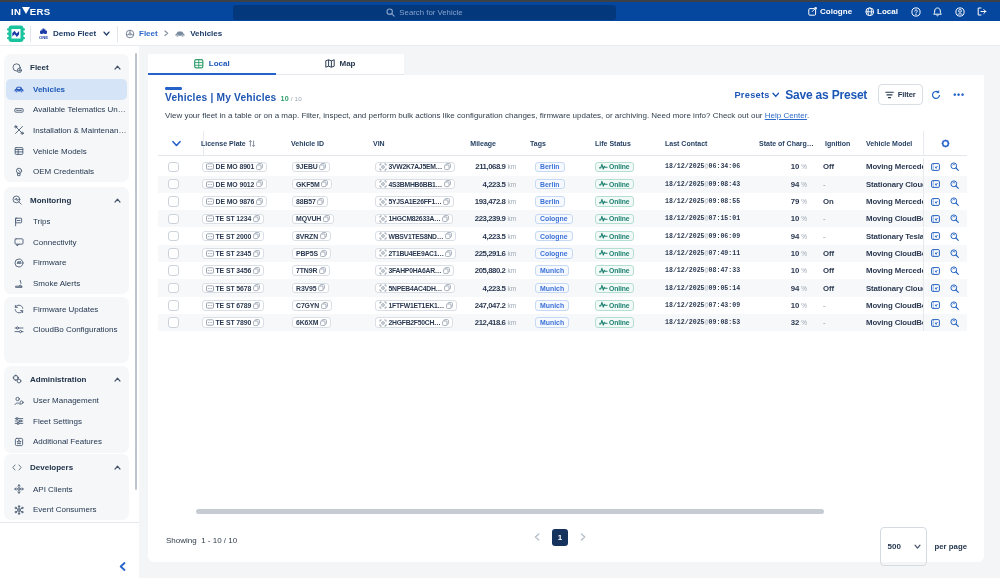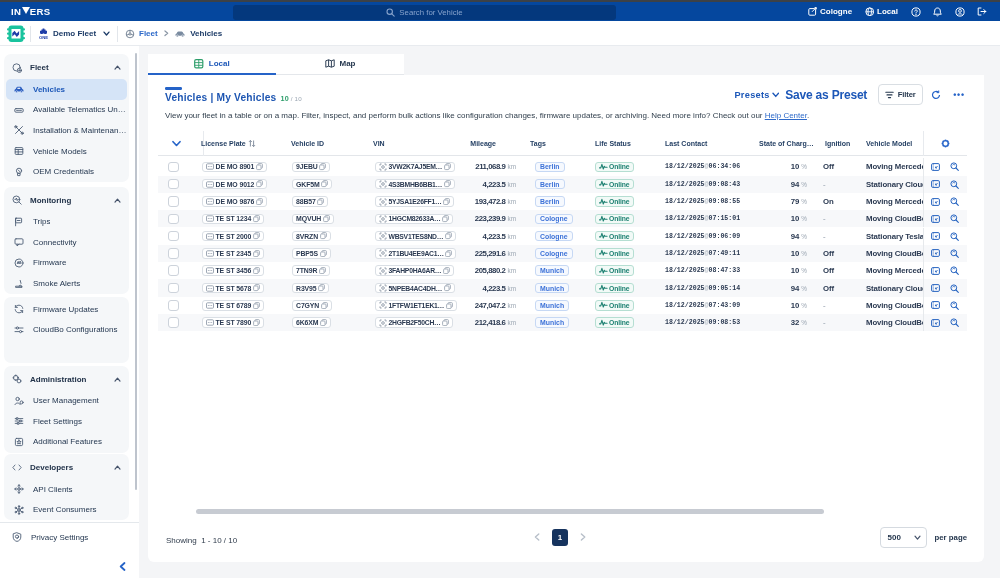"Privacy Settings" div.abs { html: <div> <span> <svg> <g> <path></path> <circle></circle> <path></path> </g> </svg> </span> <span>Privacy Settings</span> </div> -> none }
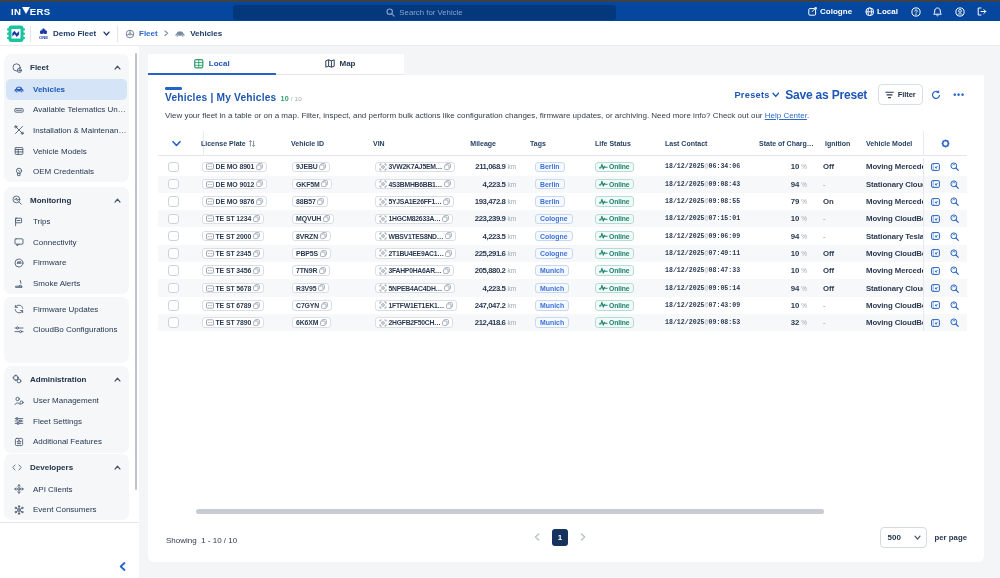"500" #ppsel { height: 21px -> 39px }
